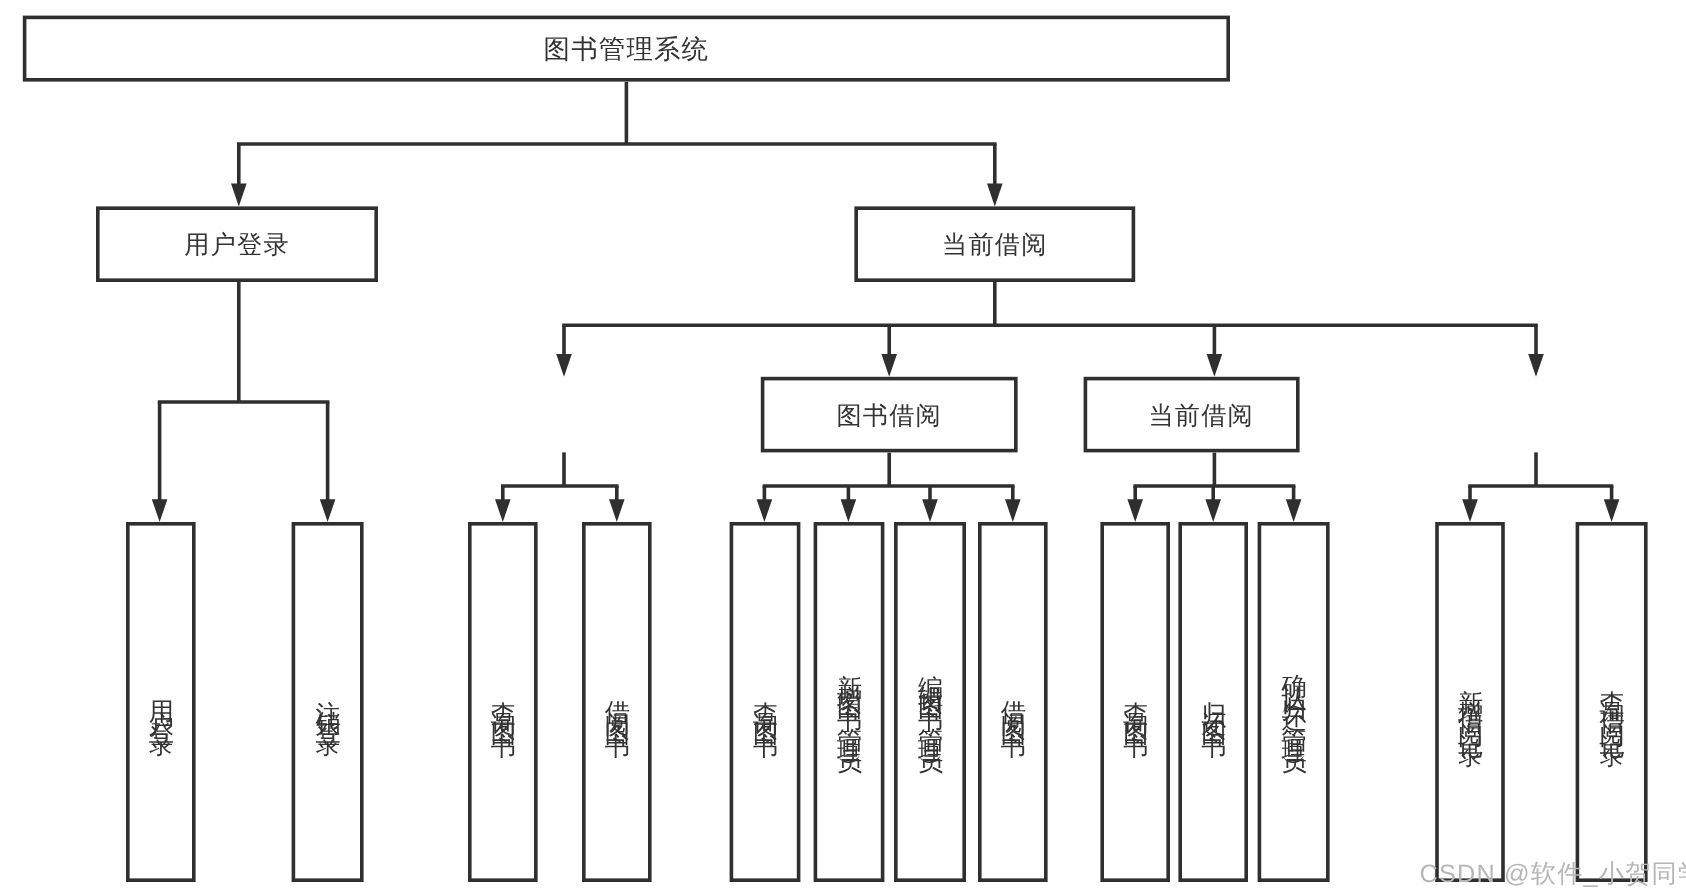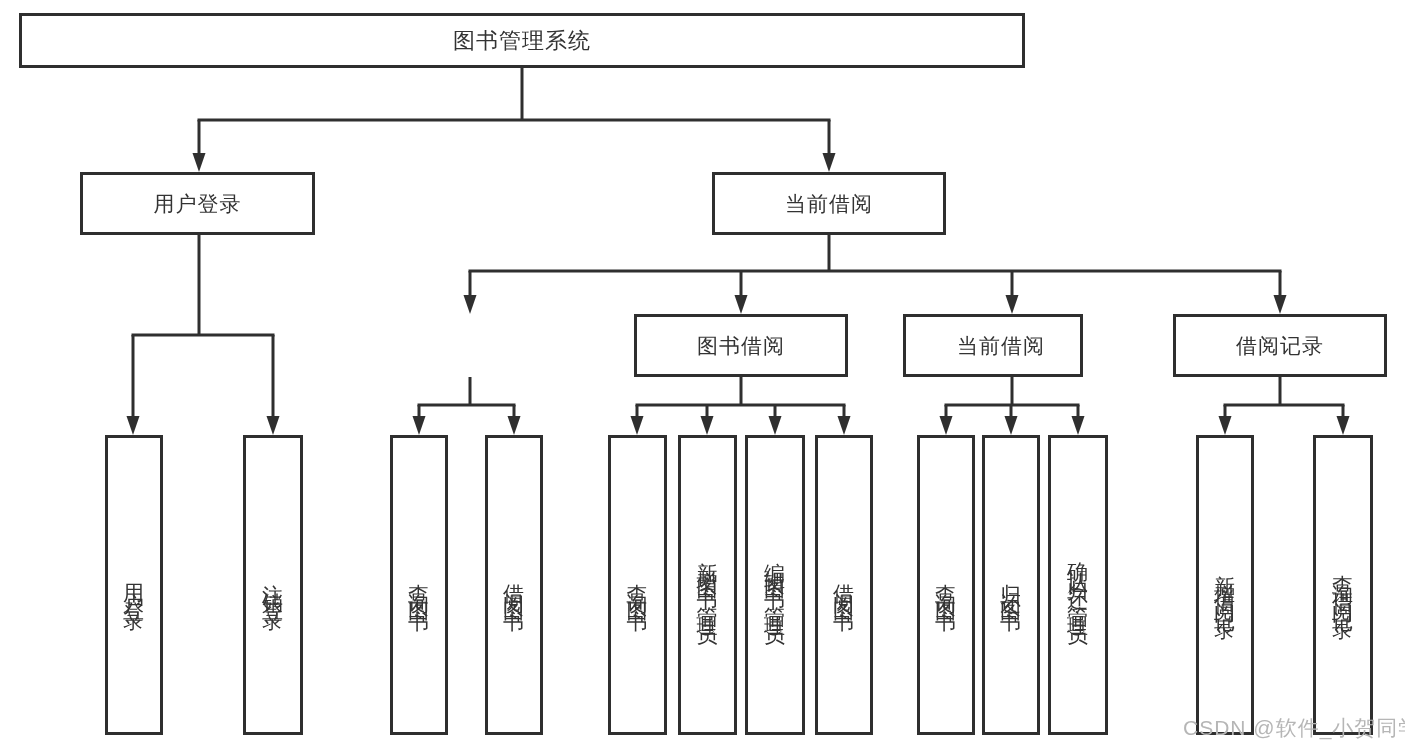"借阅记录" div.node { html: <div> <span>借阅记录</span> </div> -> none }
